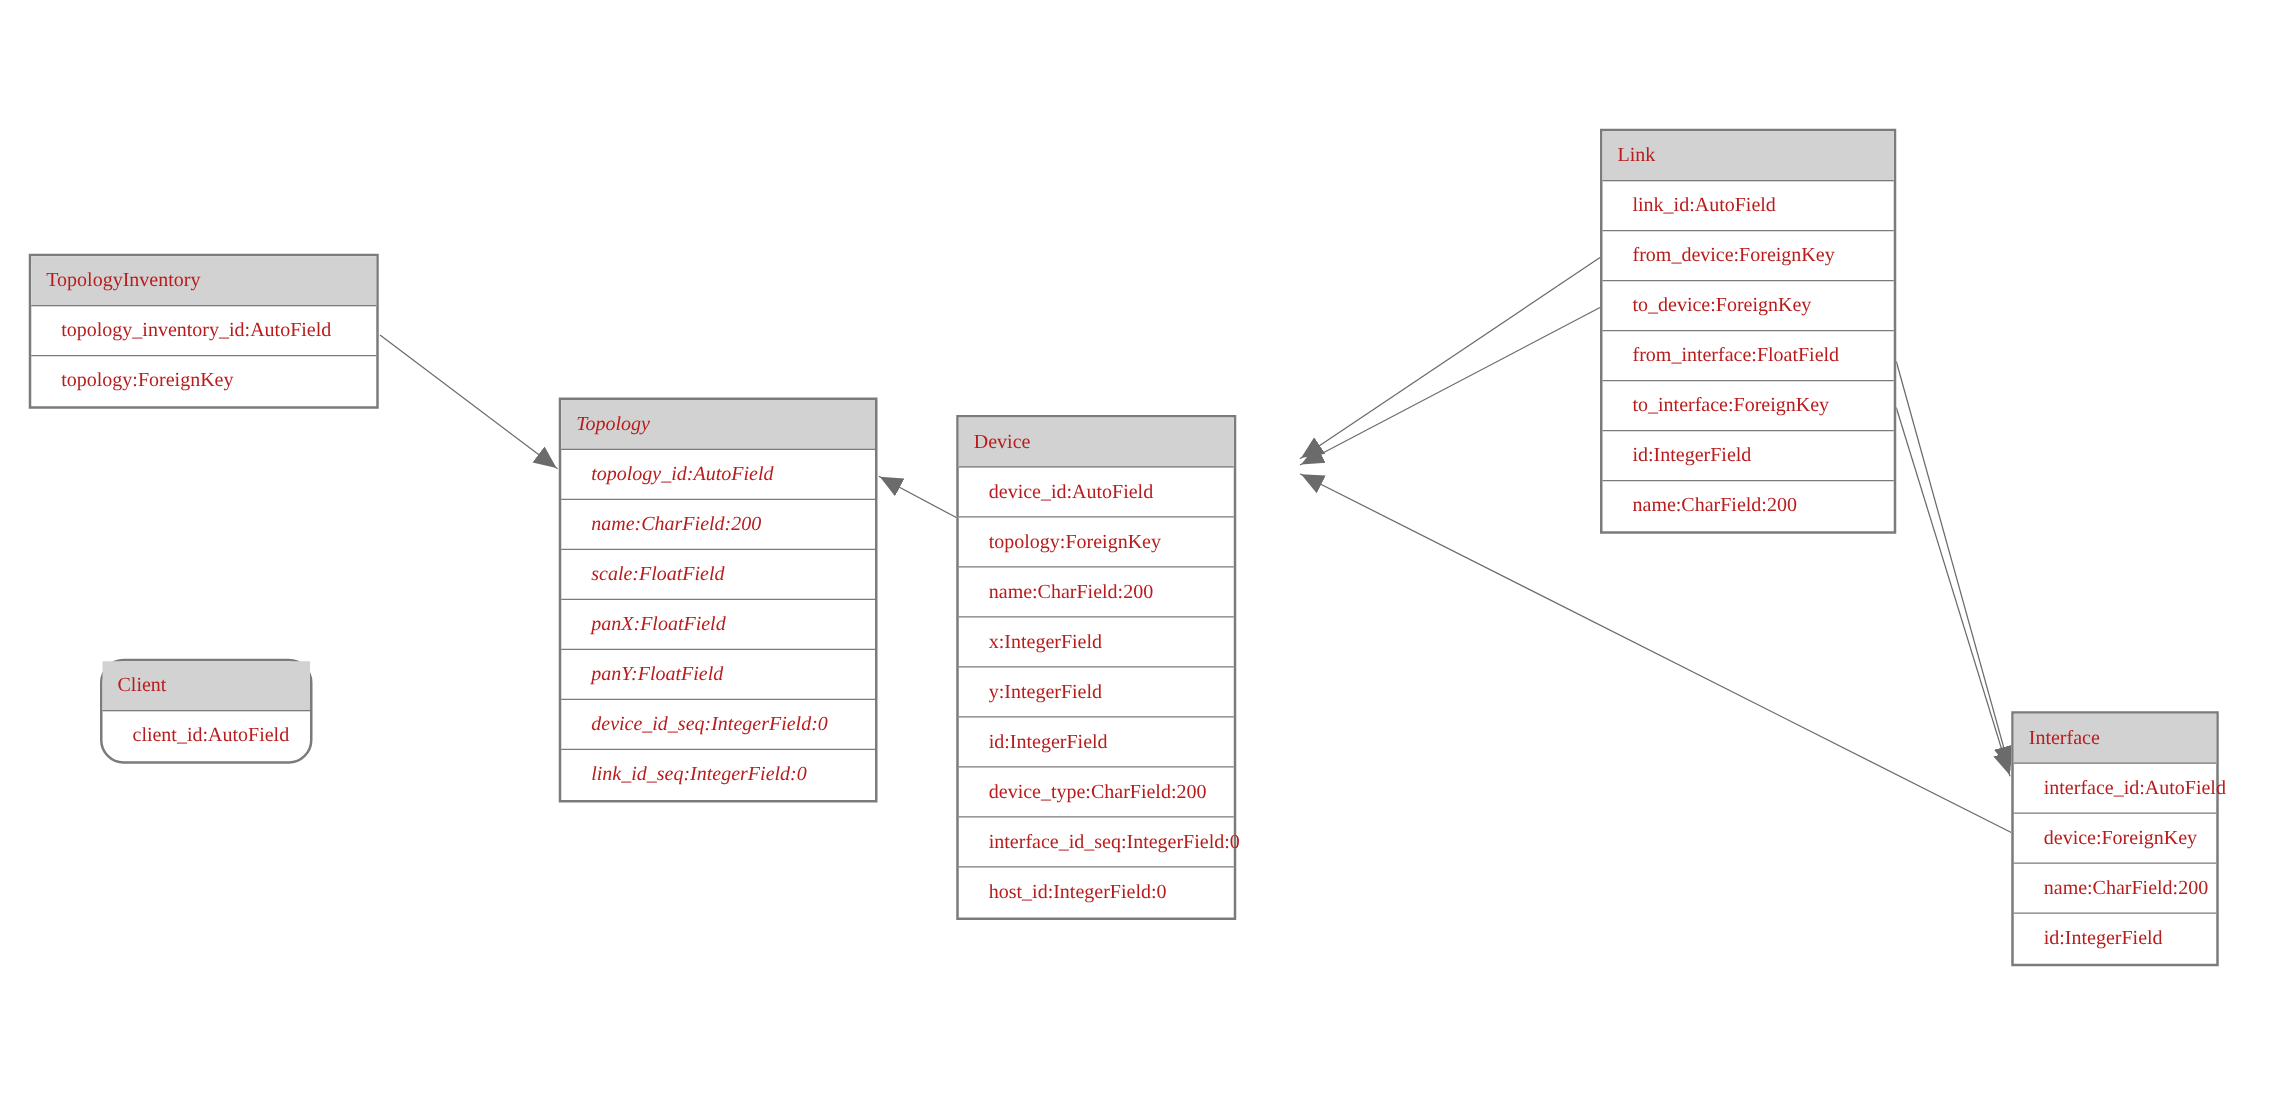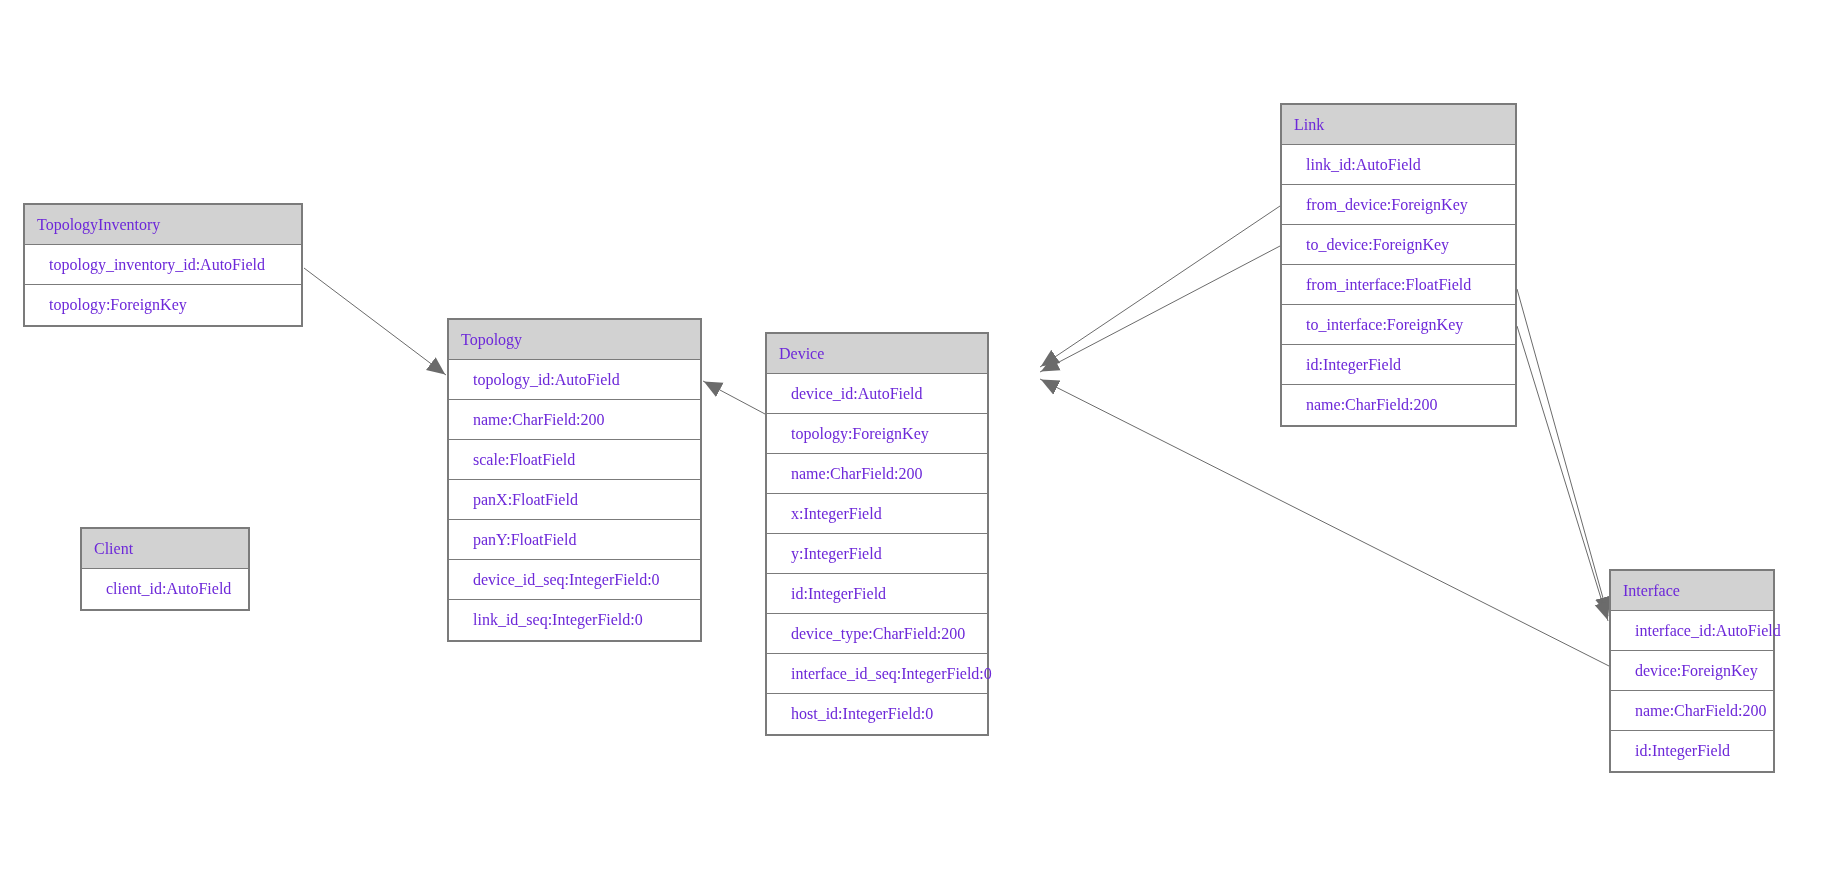"Link" .entity { color: #6d28d9 -> #b91c1c }
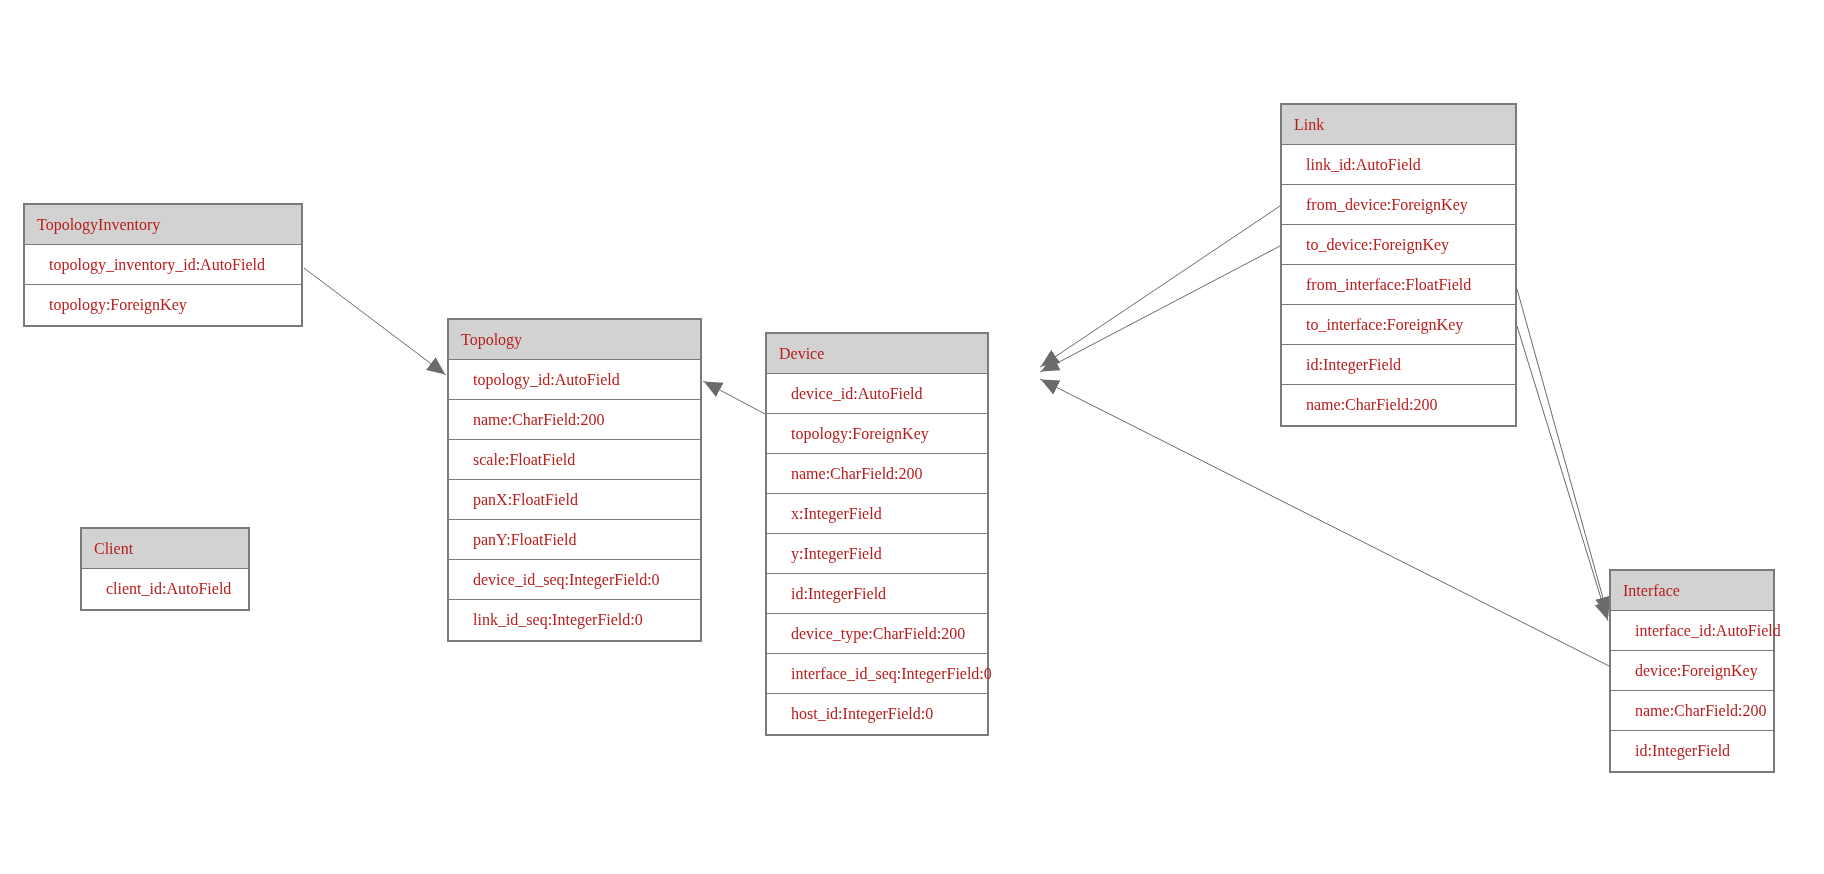"Topology" .t-topology { font-style: none -> italic }
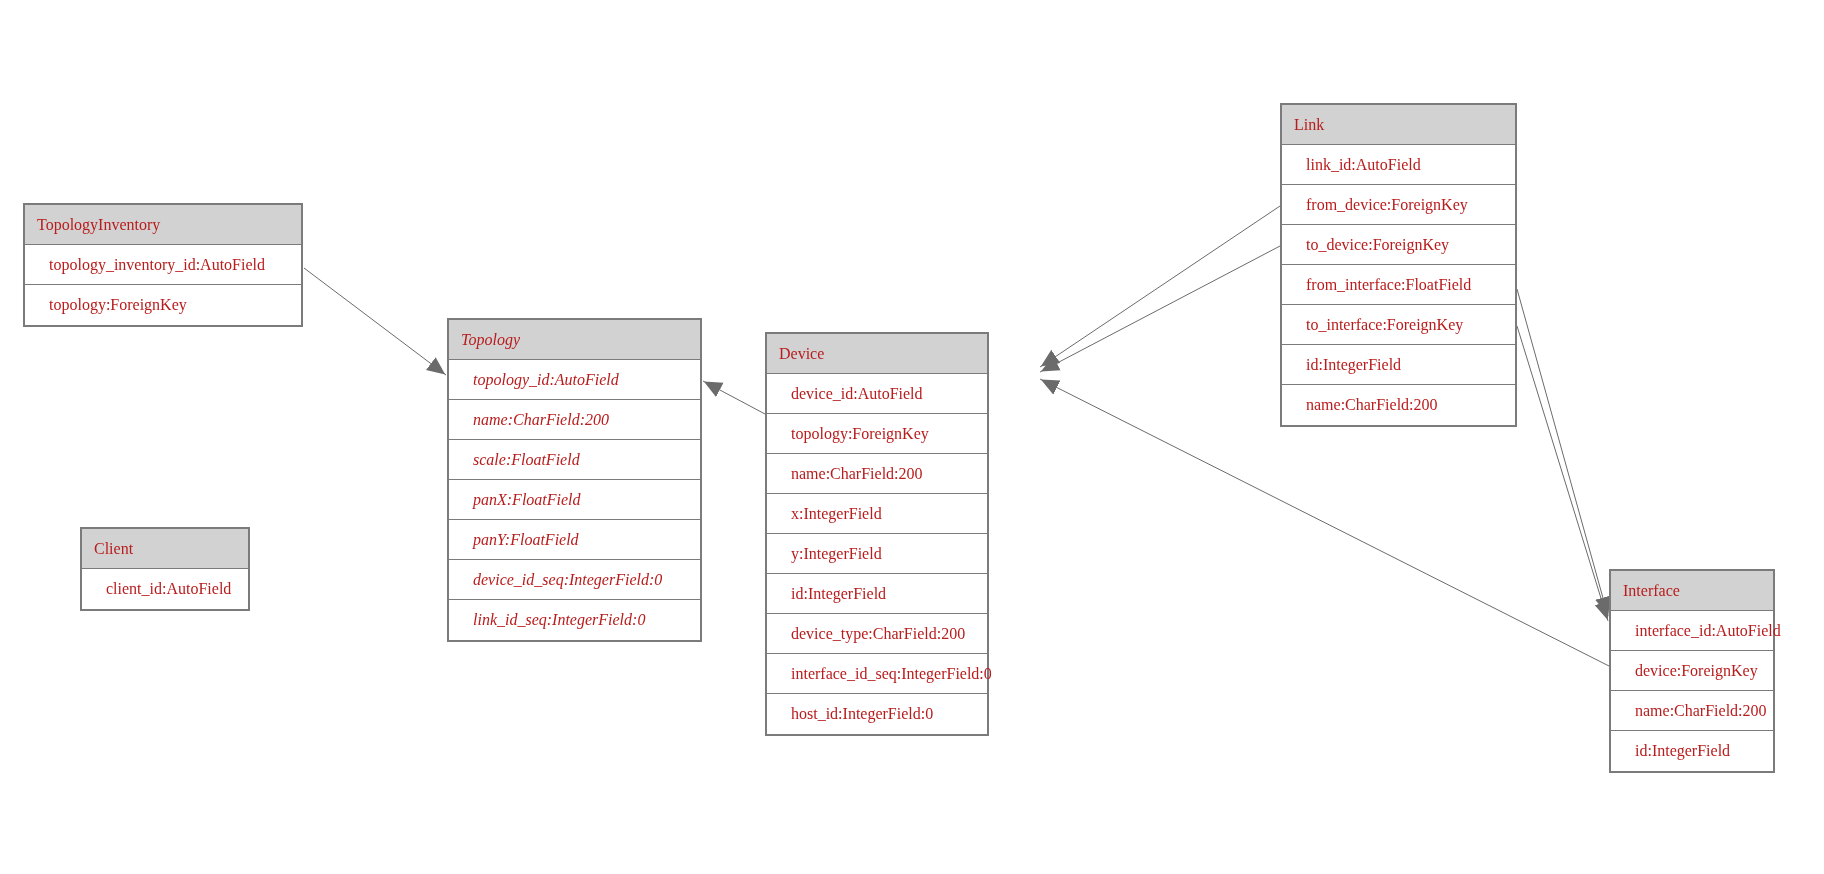"Client" .t-client { border-radius: none -> 19px }
